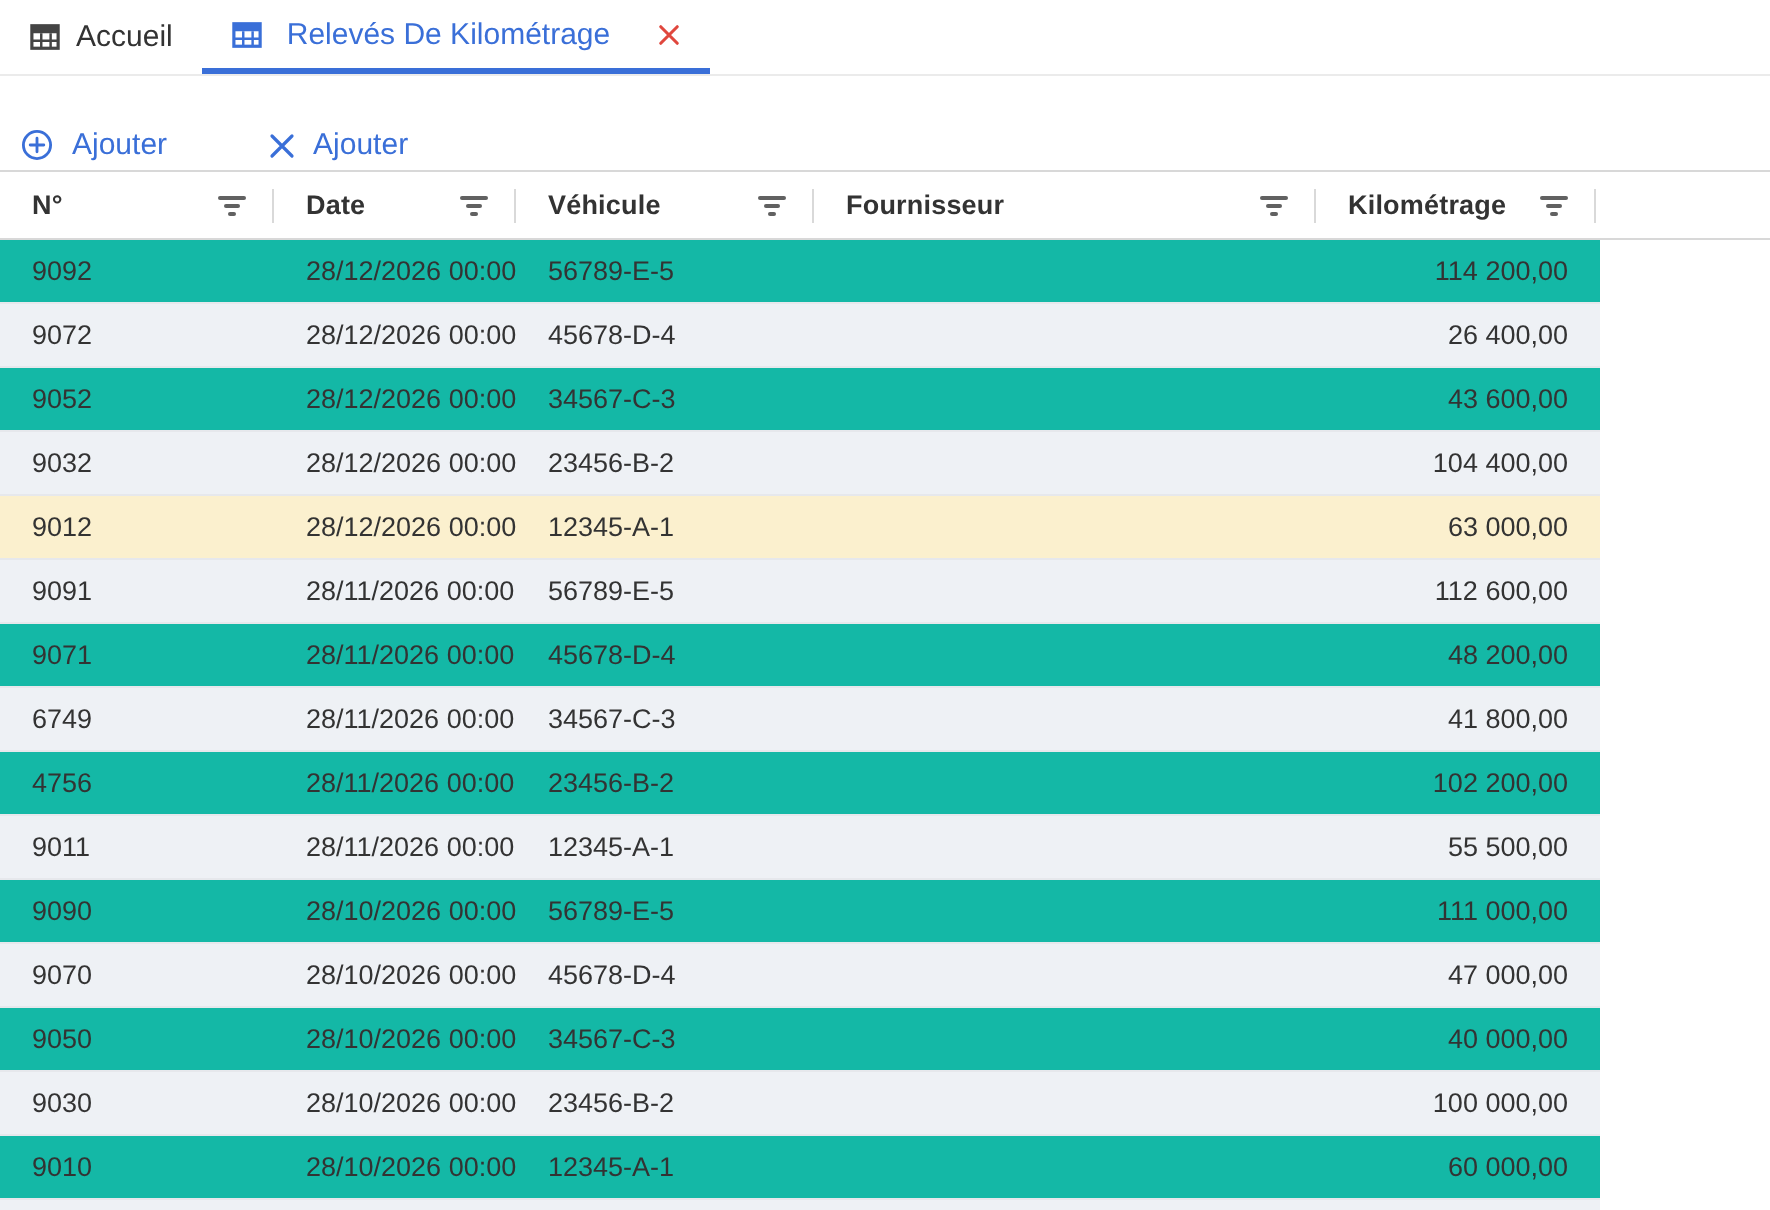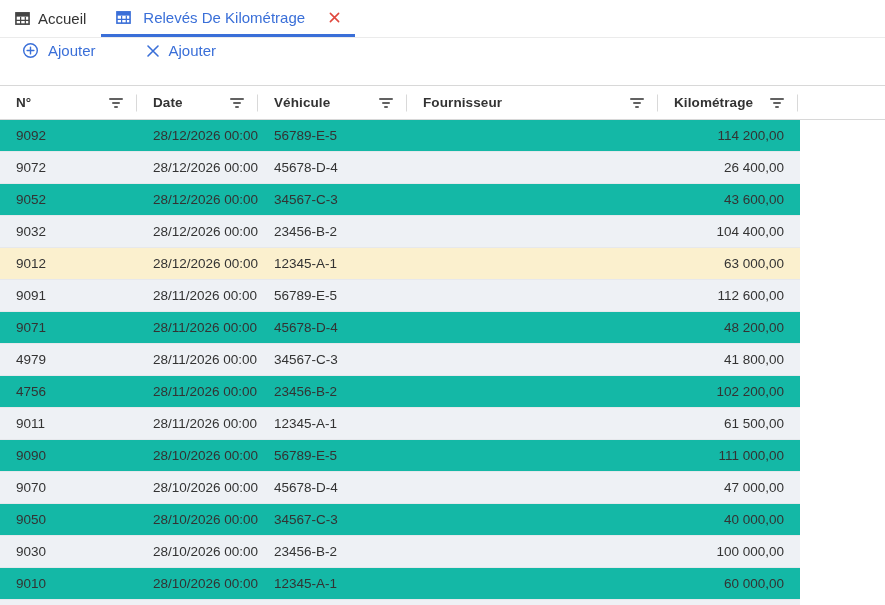"Ajouter" .toolbar { align-items: flex-start -> flex-end; padding-left: 14px -> 2px }
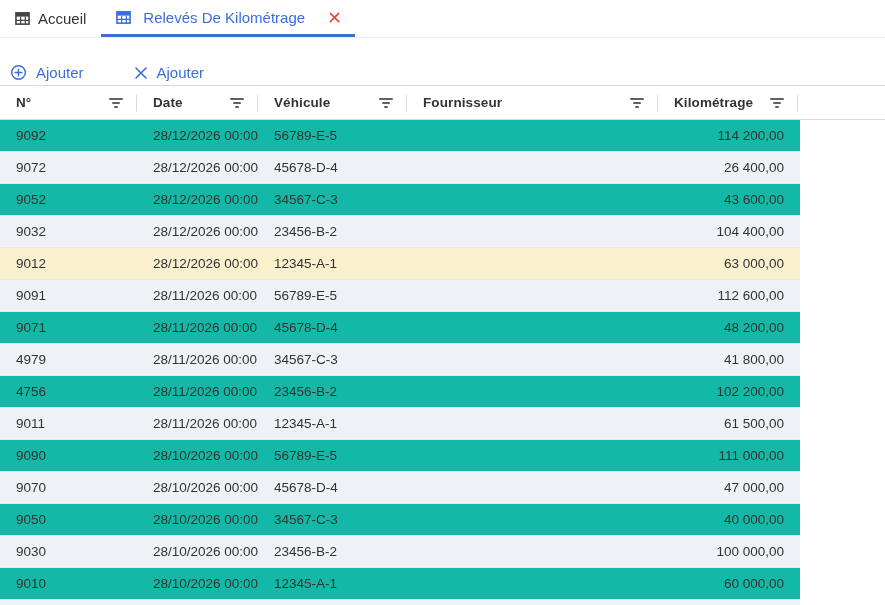"4979" div.cell { text: 4979 -> 6749 }
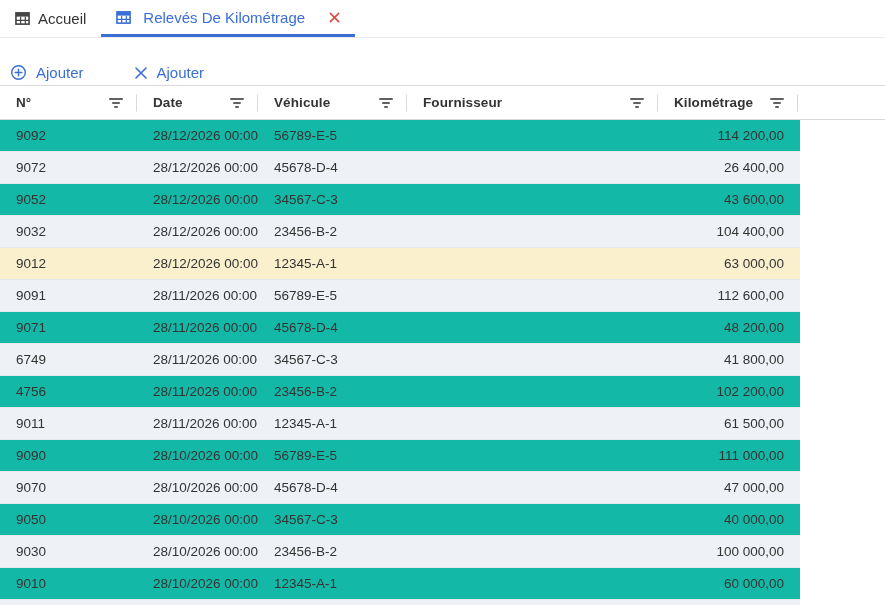"61 500,00" div.cell { text: 61 500,00 -> 55 500,00 }
